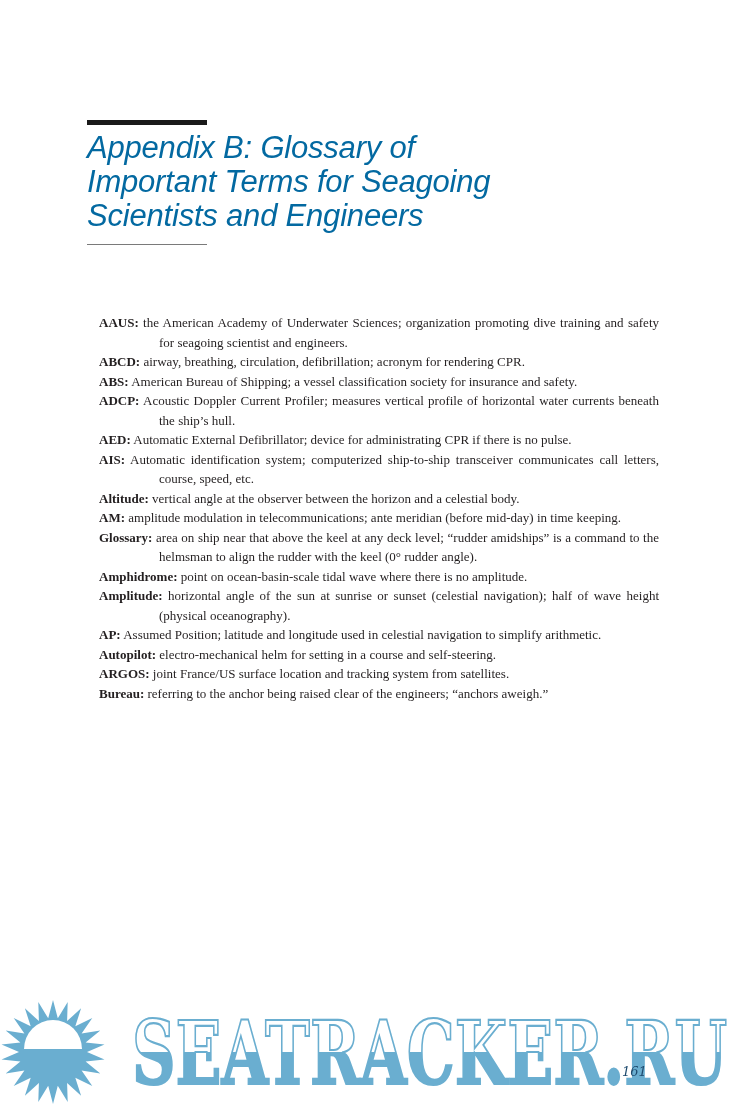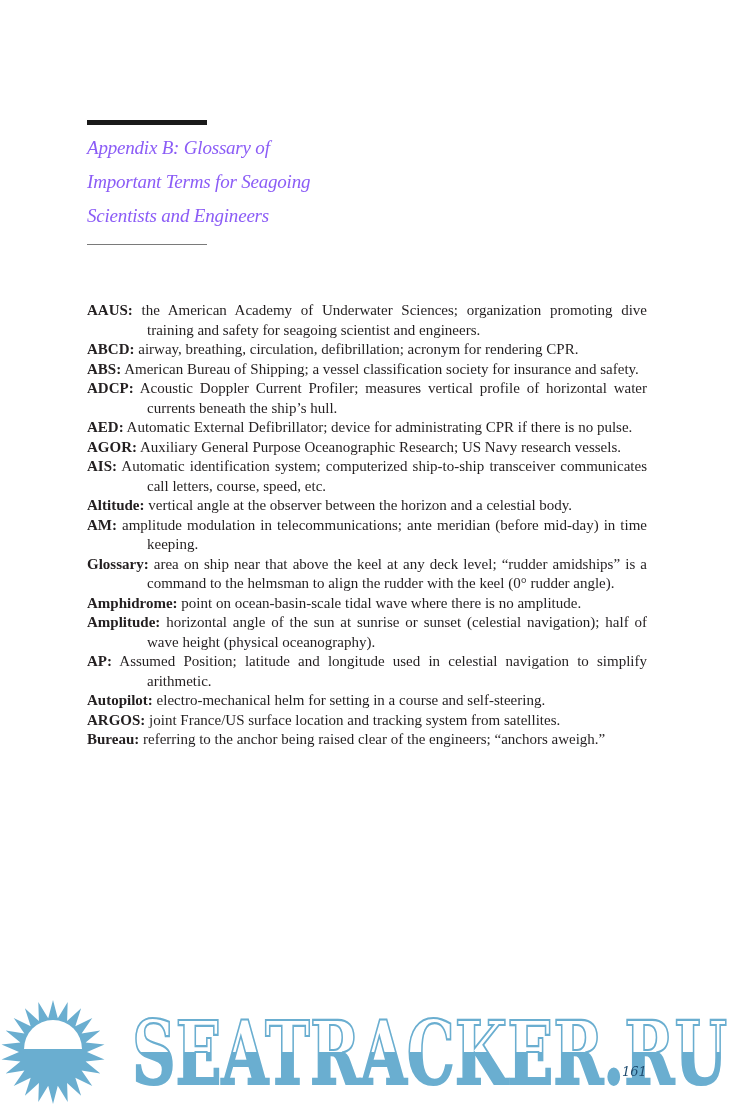"Appendix B: Glossary of" .title { color: #8b5cf6 -> #0369a1; font-family: Liberation Serif, serif -> Liberation Sans, sans-serif; font-size: 19px -> 31px }
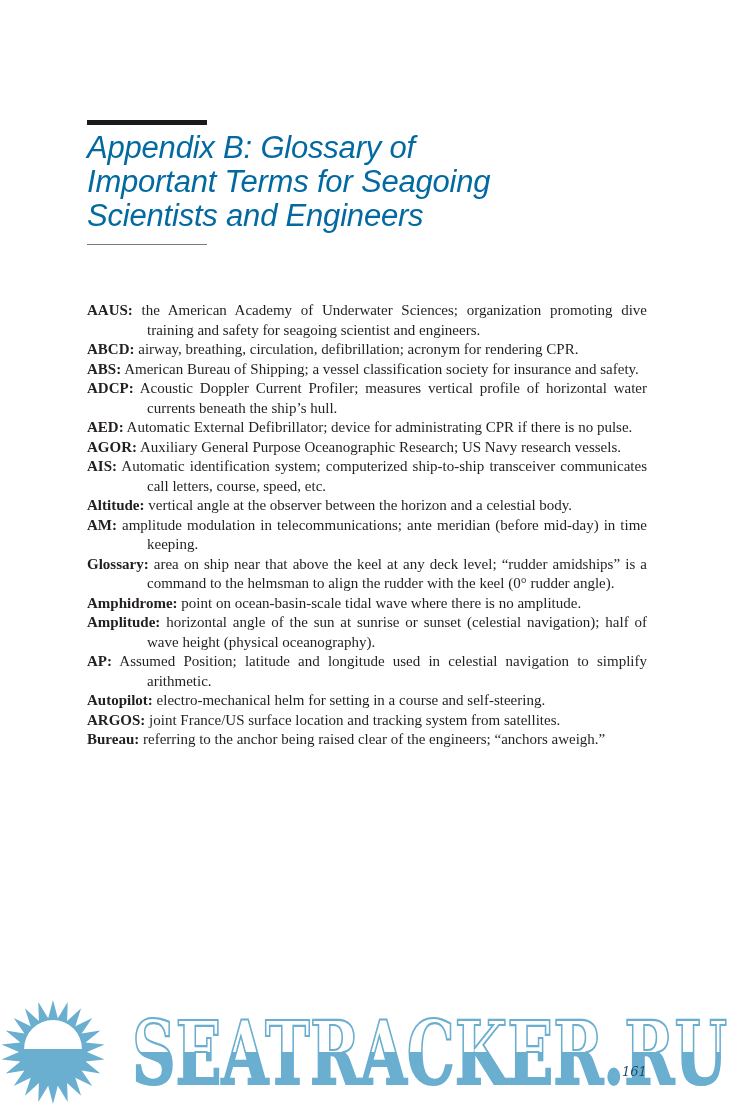"AAUS: the American Academy of" .glossary { font-size: 15px -> 13px; margin: 0 -> 12px }
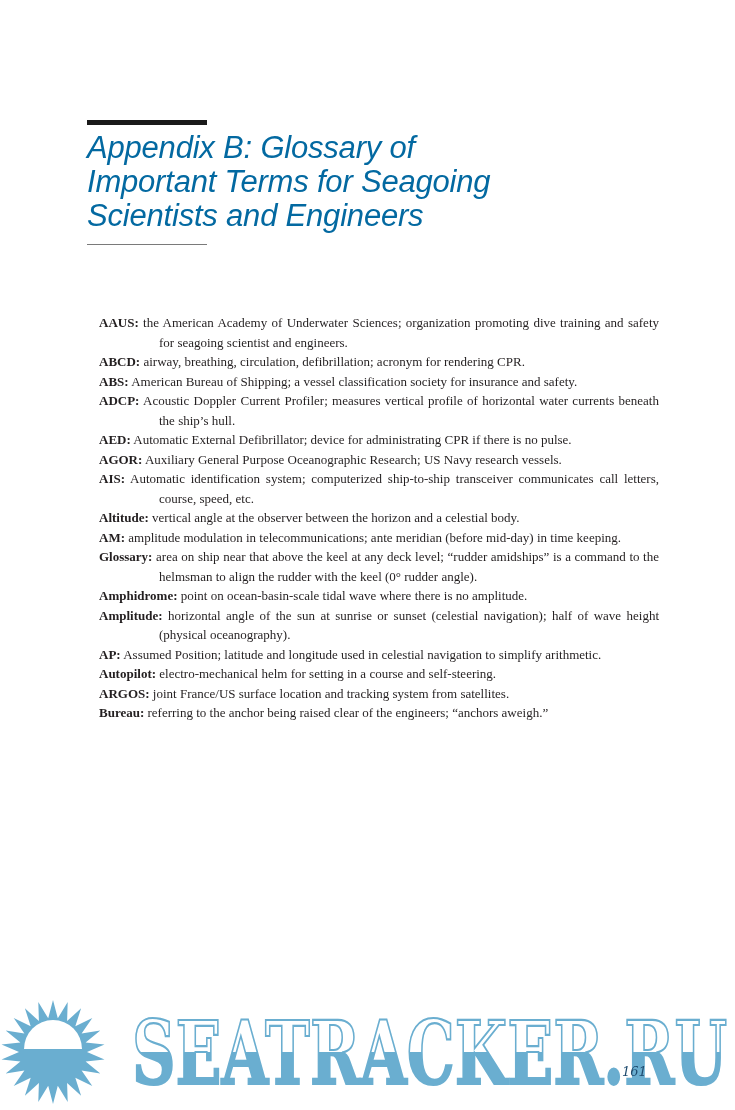"AGOR: Auxiliary General Purpose" li.entry { html: <li><span>AGOR:</span> <span>Auxiliary General Purpose Oceanographic Research; US Navy research vessels.</span></li> -> none }
